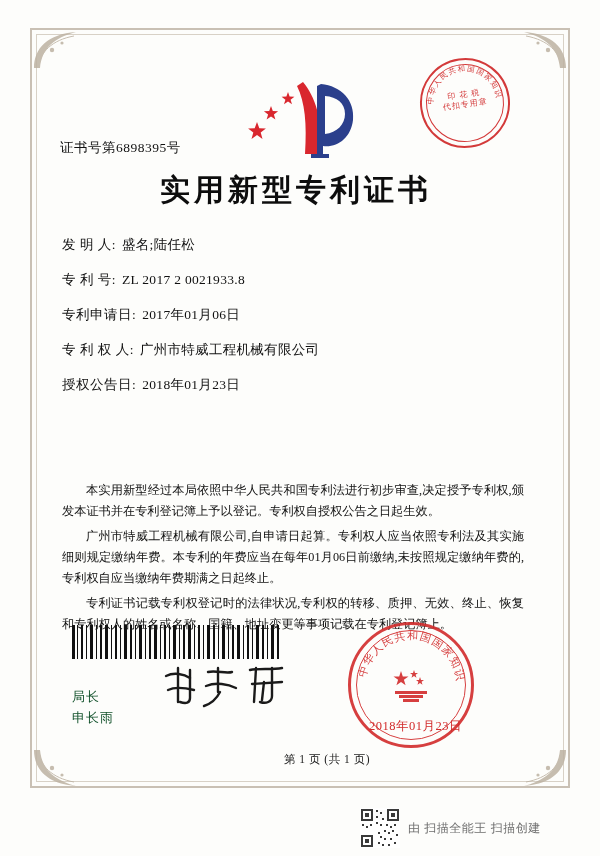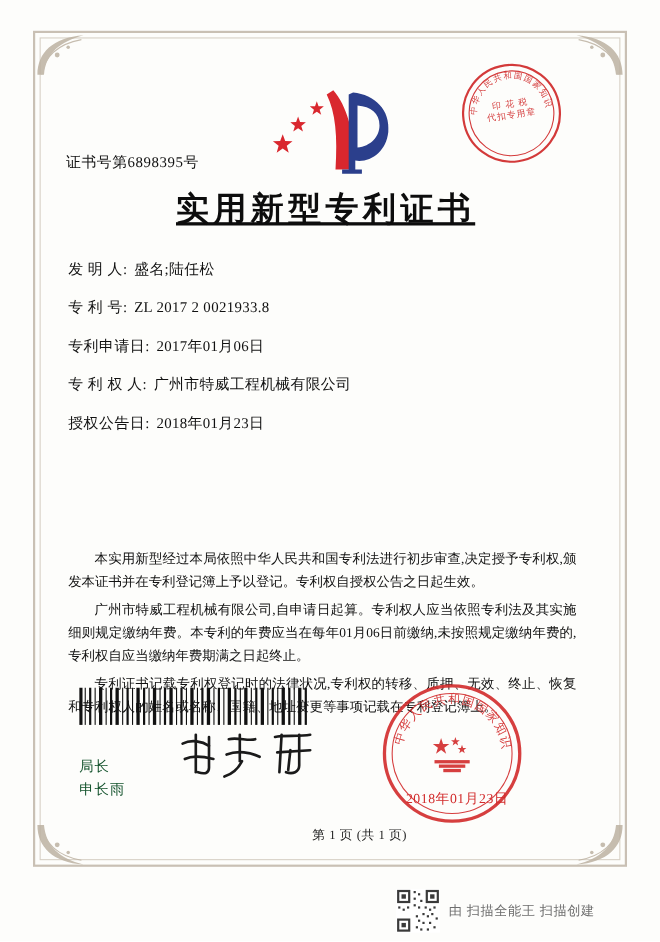"实用新型专利证书" .doc-title { text-decoration: underline -> none }
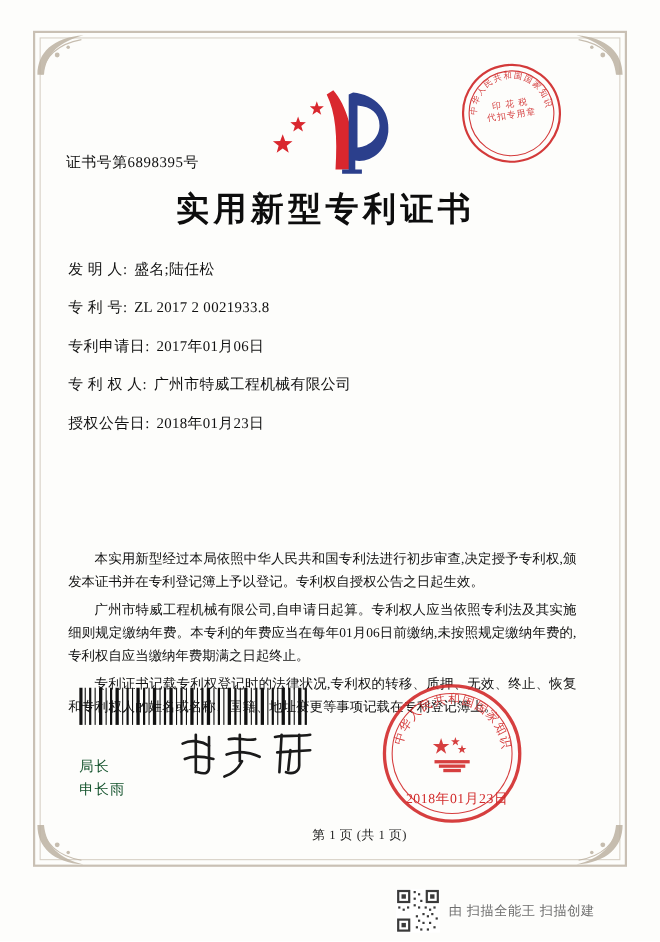"本实用新型经过本局依照中华人民共和国专利法进行初步审查,决定授予专利权,颁发本证" .body-text { top: 498px -> 480px }
